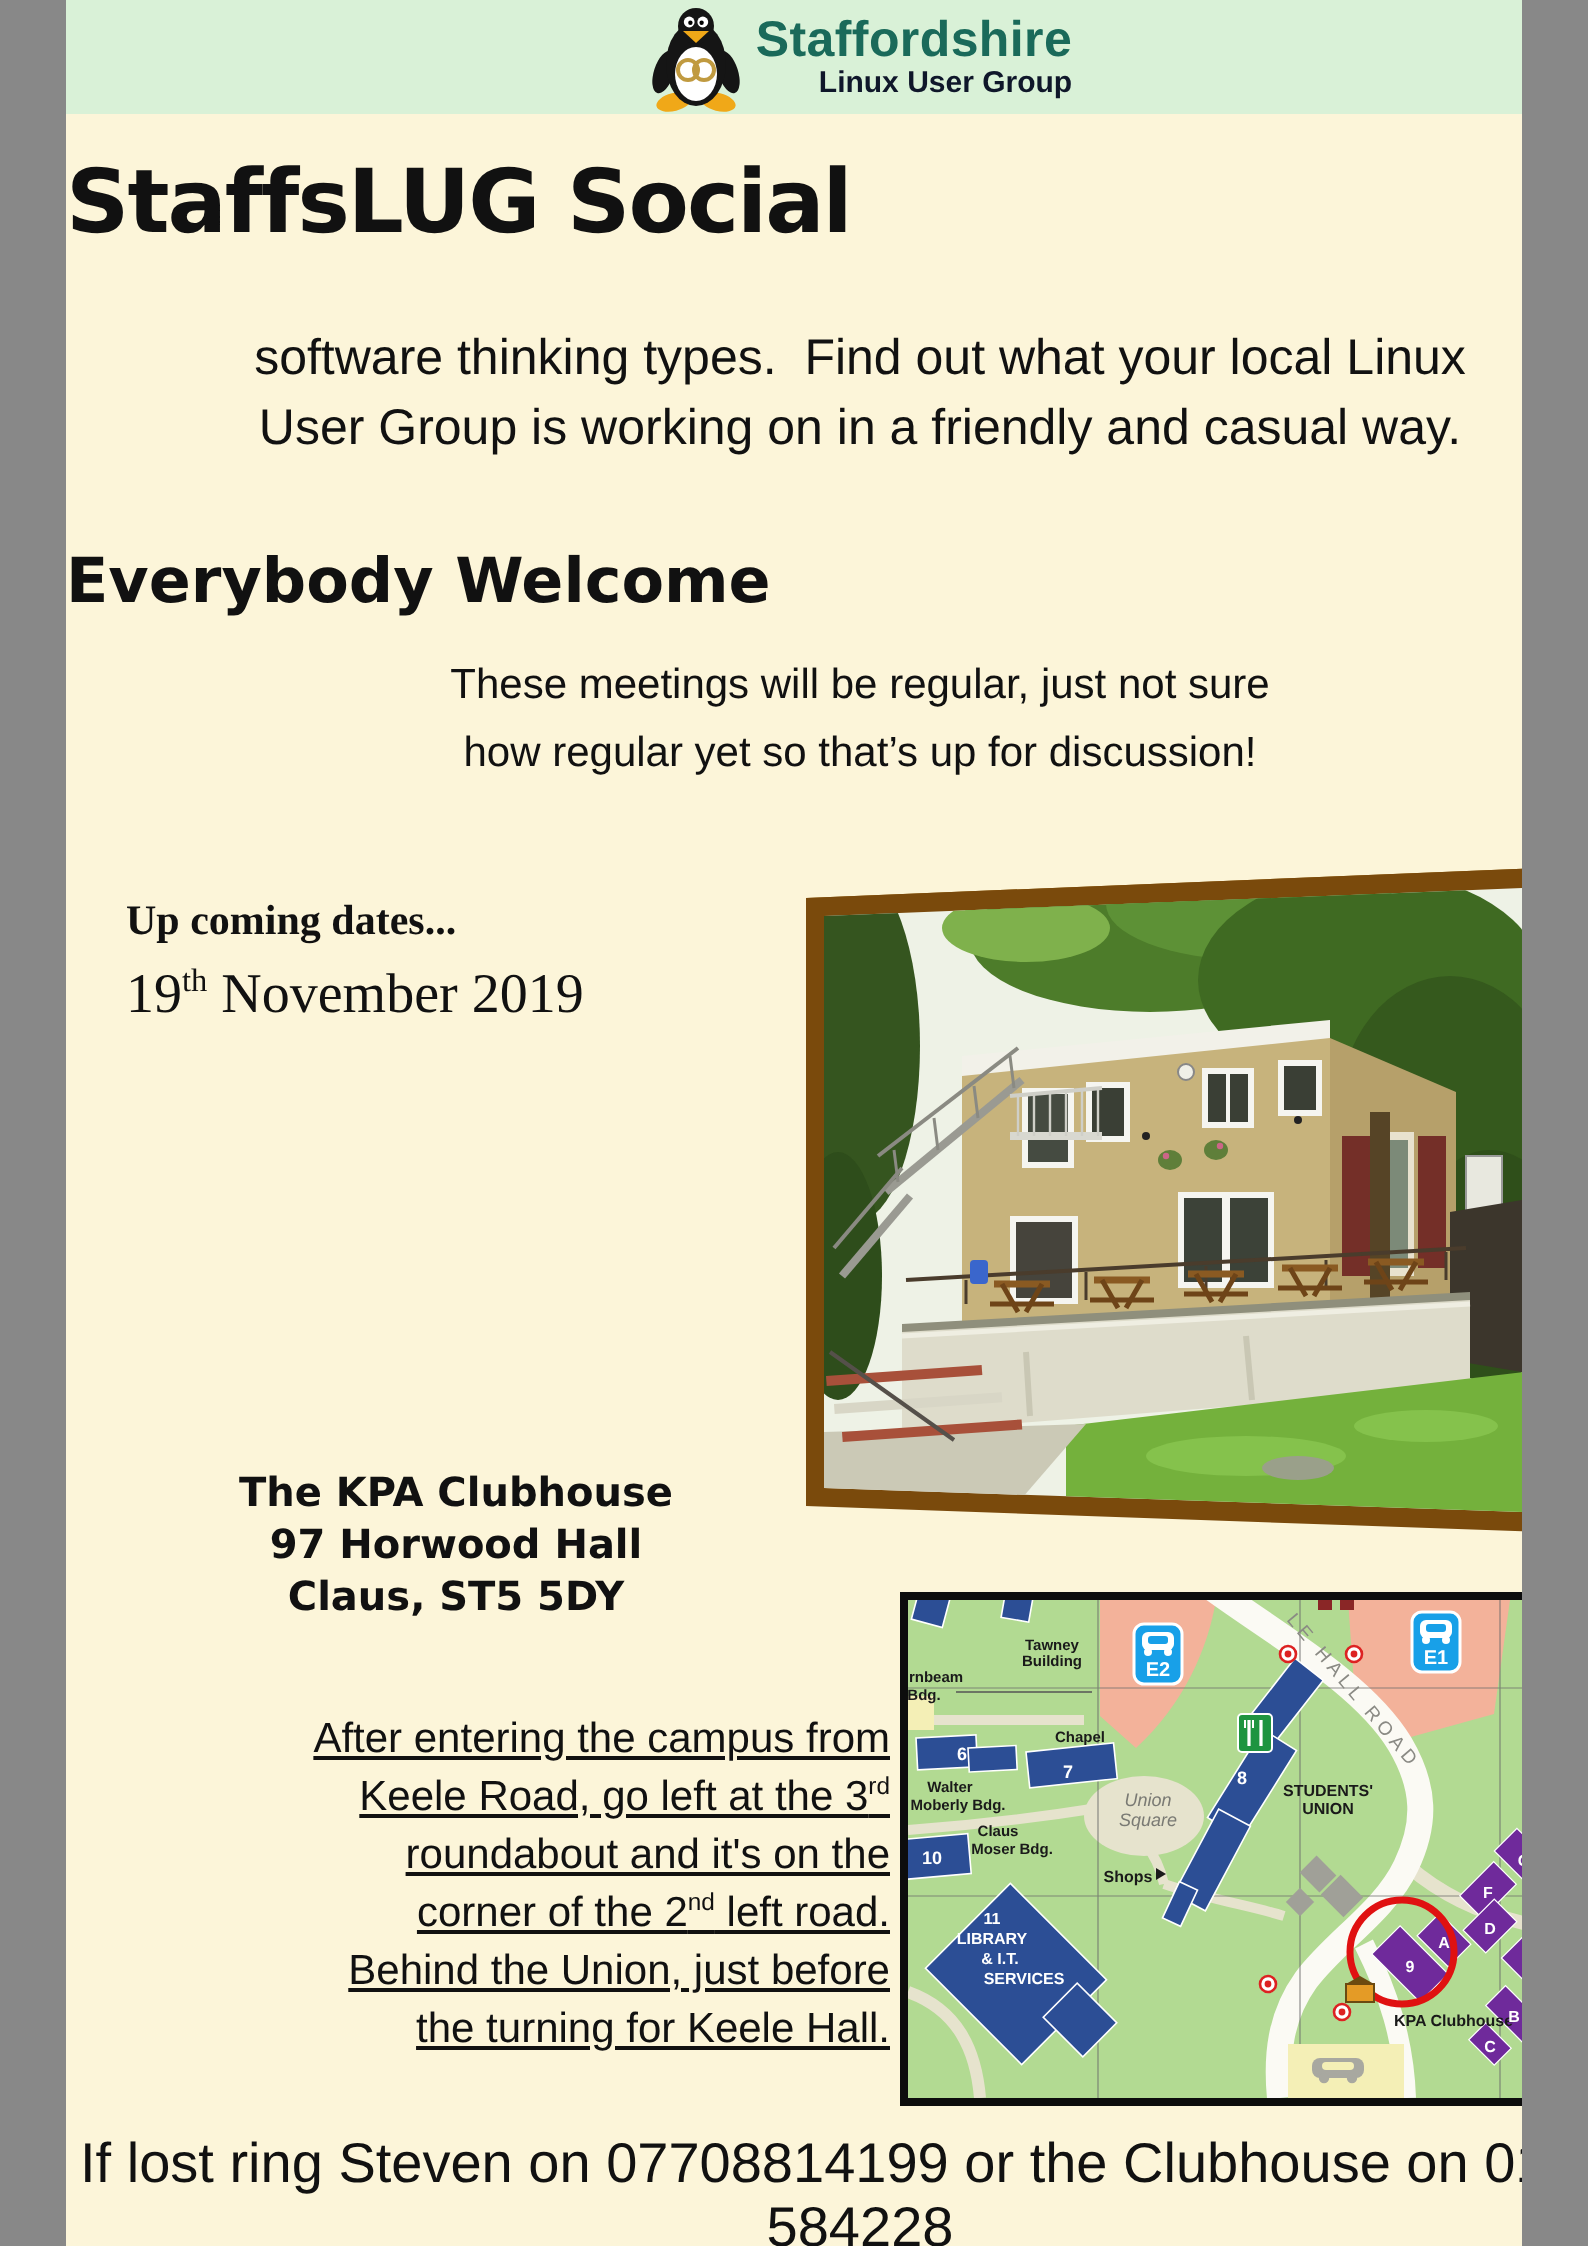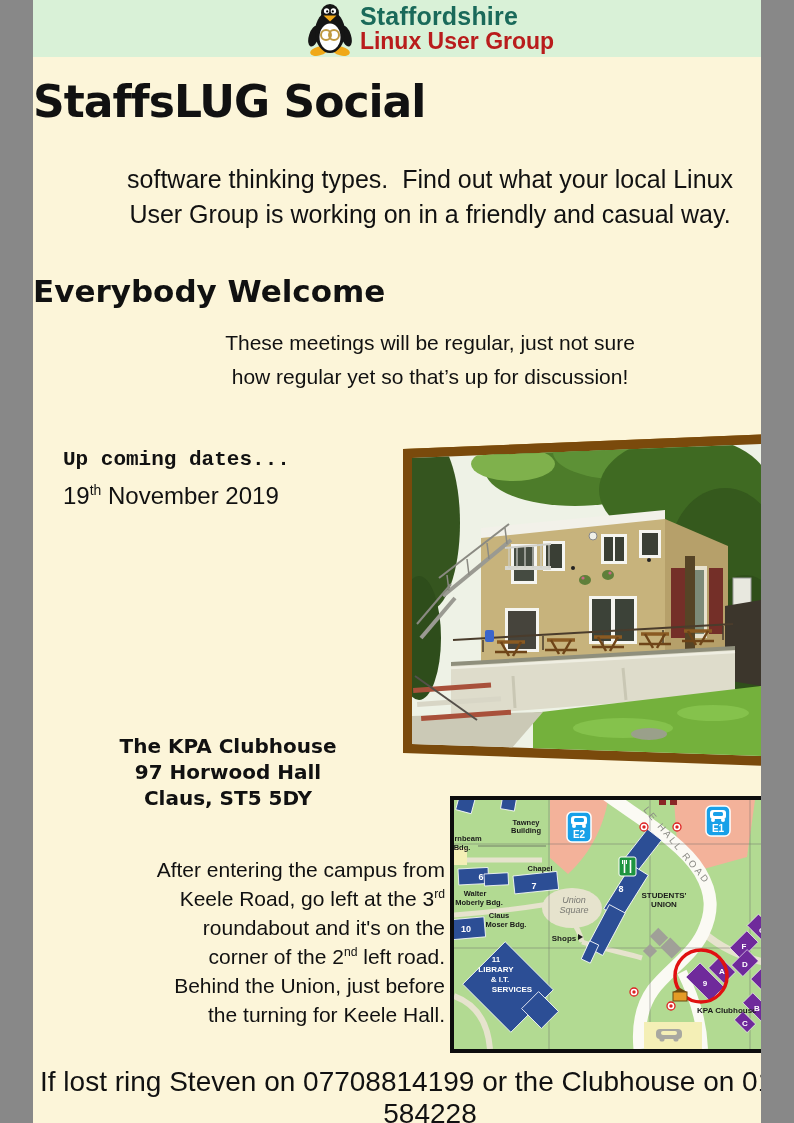"Linux User Group" .org-line2 { color: #b91c1c -> #0f172a; font-size: 23px -> 15px; text-align: none -> right }
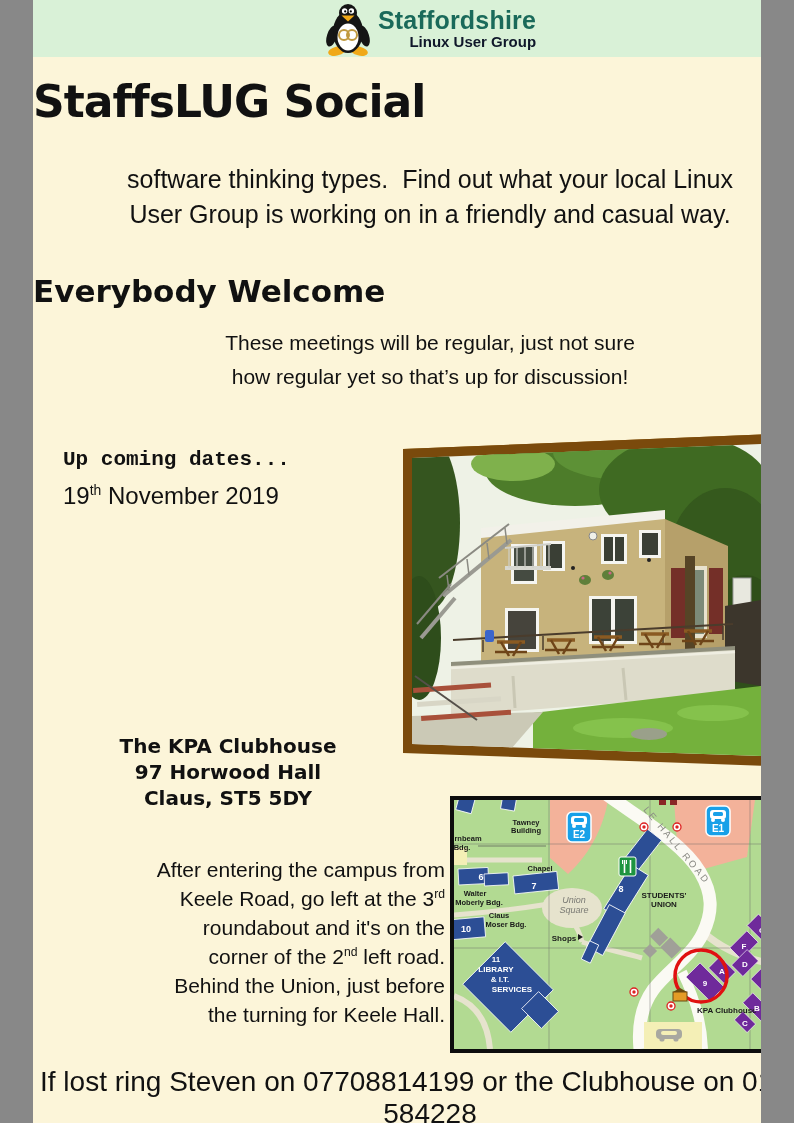"Up coming dates..." .upcoming { font-family: Liberation Mono, monospace -> Liberation Serif, serif }
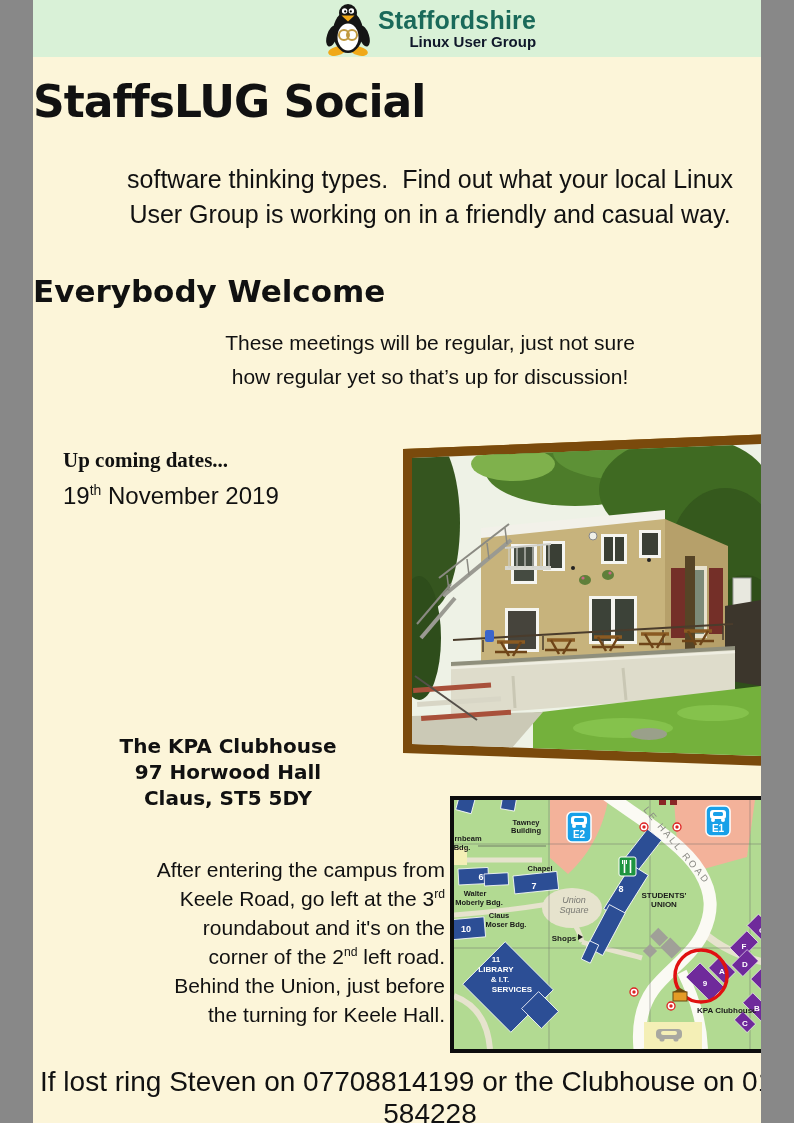"19th November 2019" .date { font-family: Liberation Sans, sans-serif -> Liberation Serif, serif; font-size: 24px -> 28px }
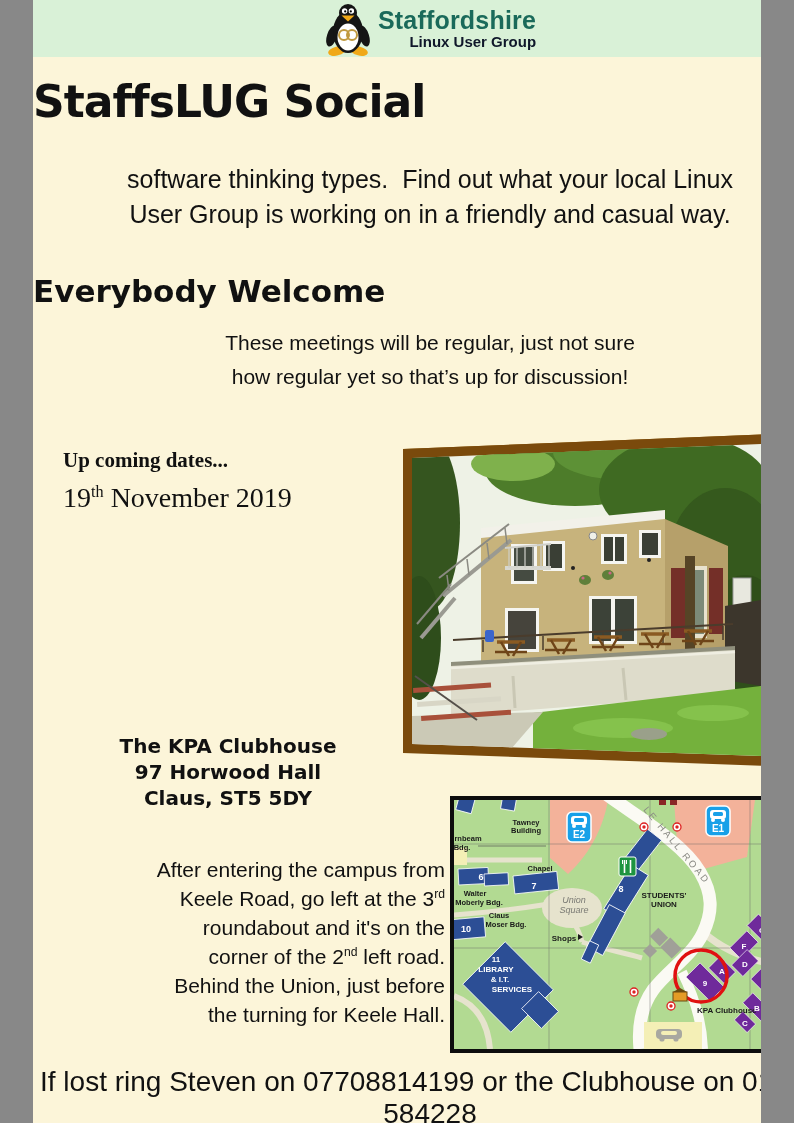"After entering the campus from" .directions { text-decoration: none -> underline }
